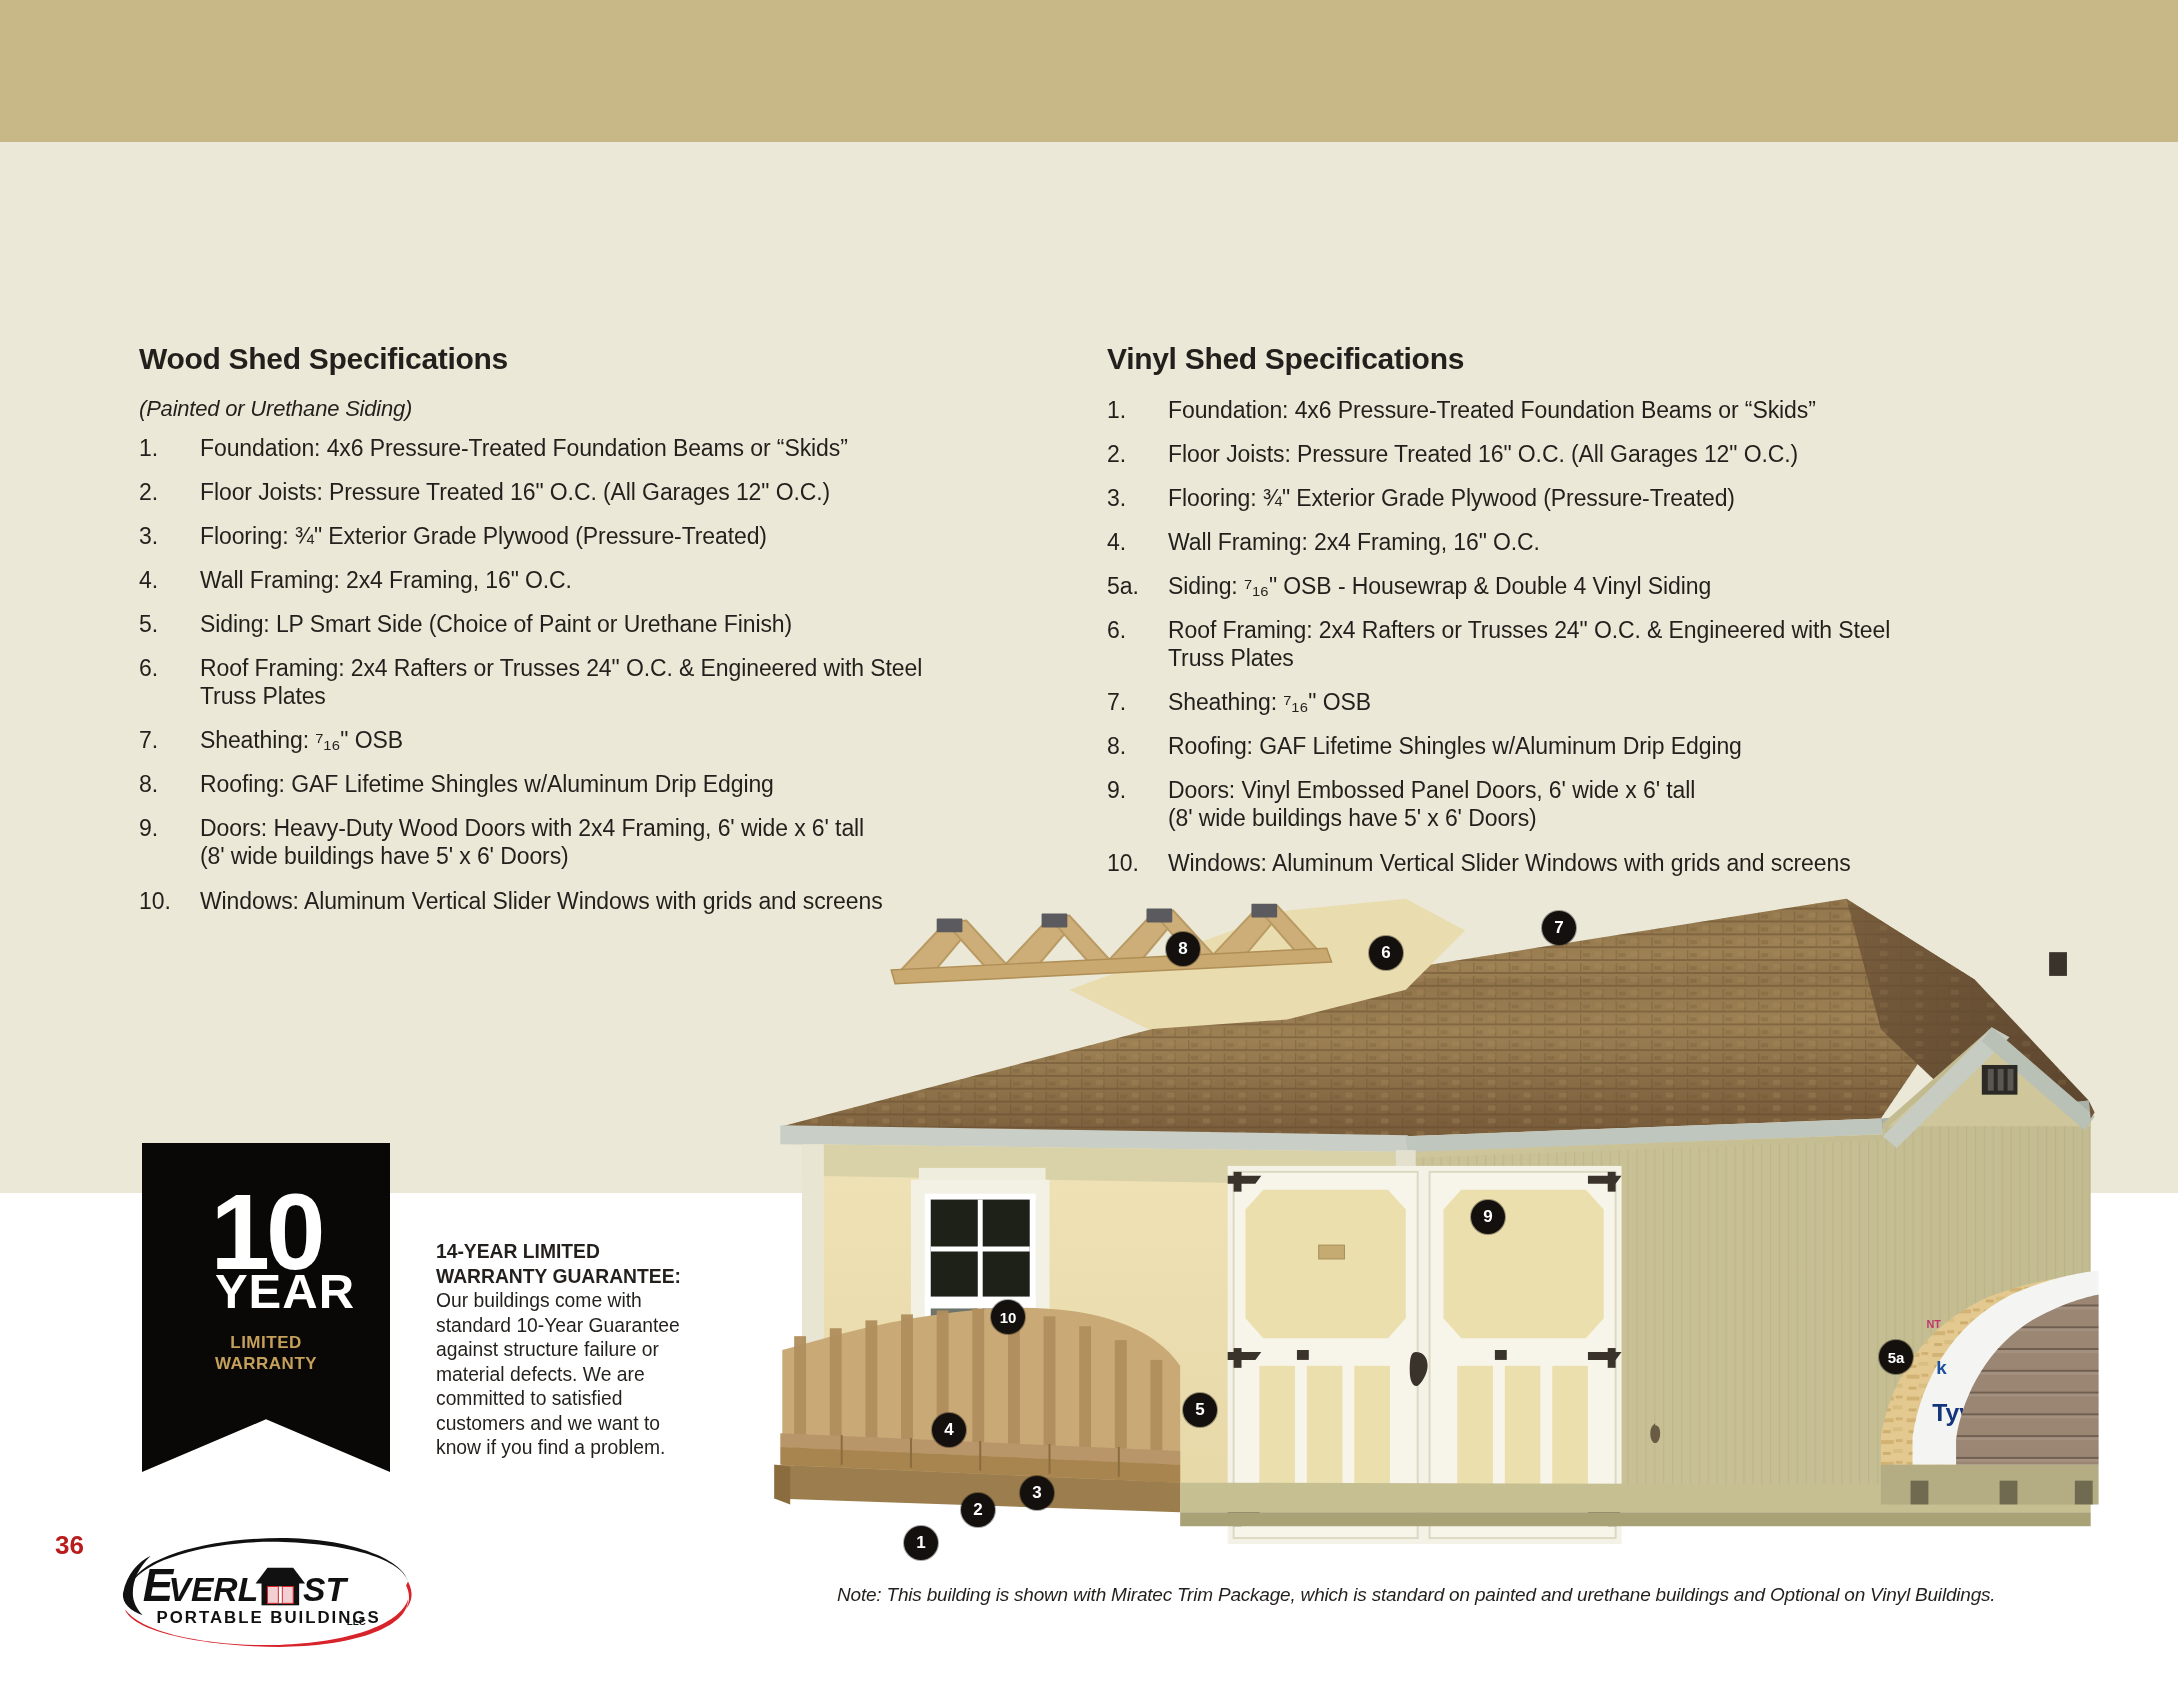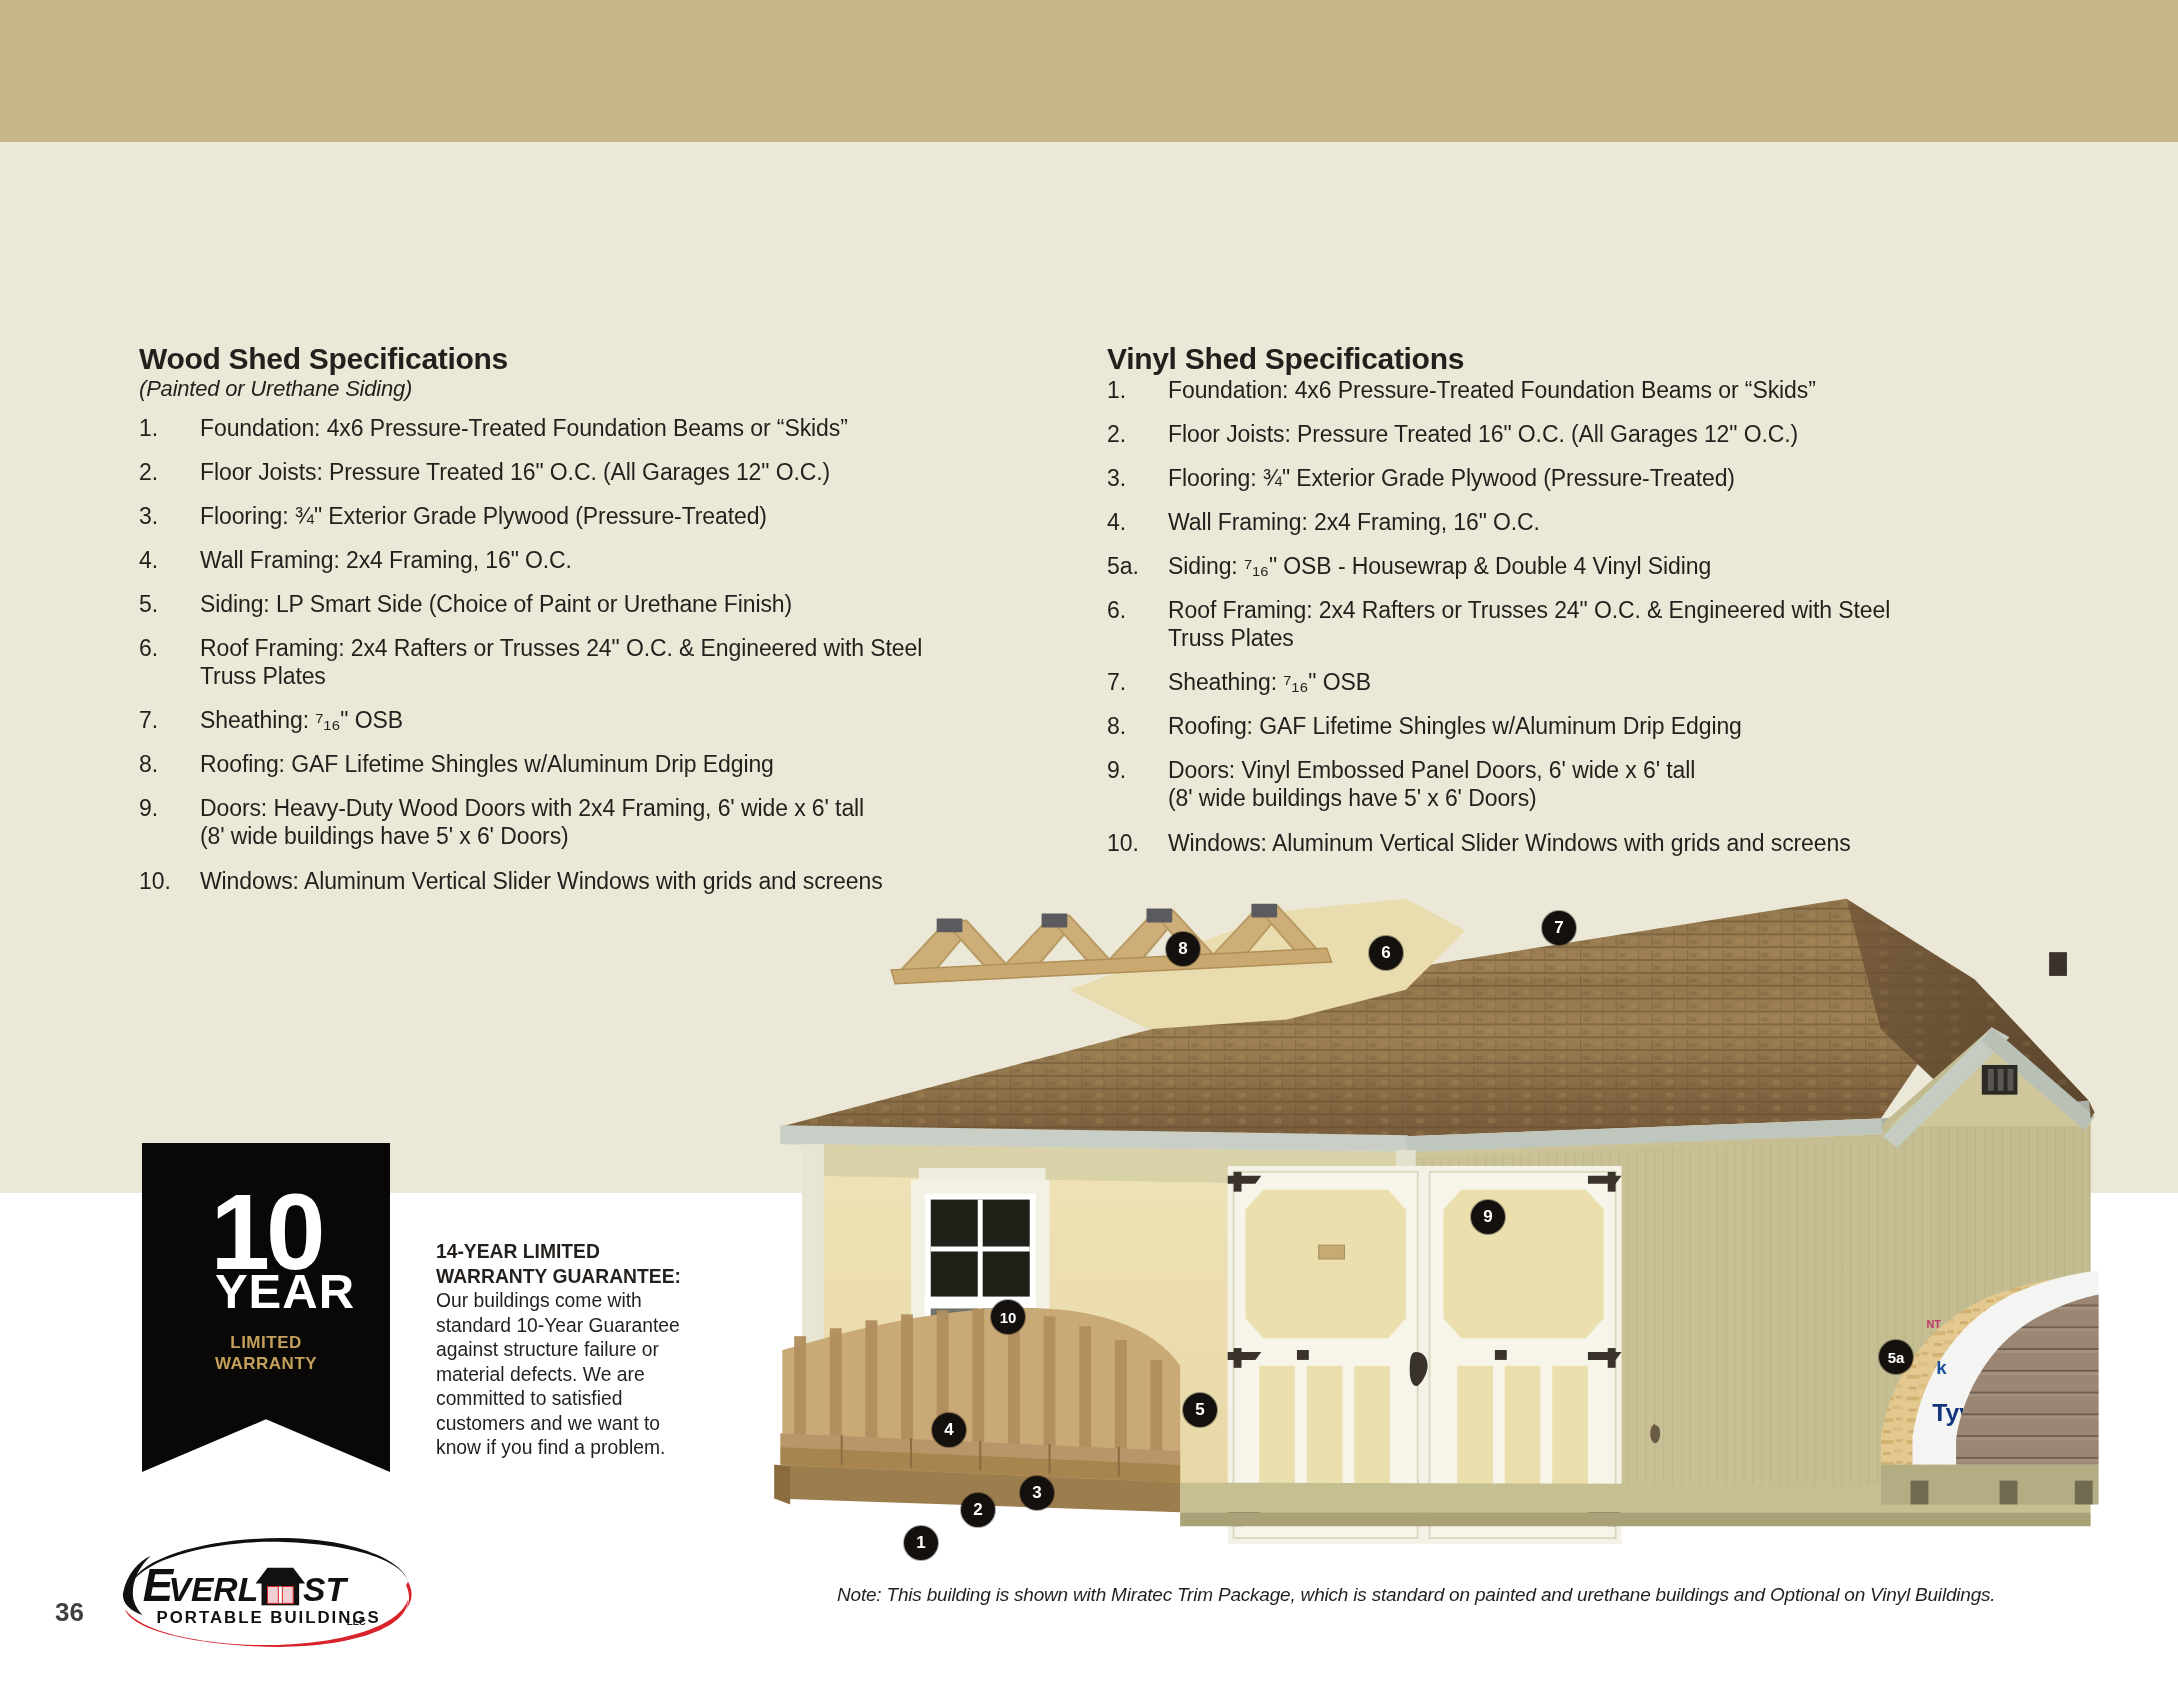"Wood Shed Specifications" .col h2 { margin: 0 0 0 0 -> 0 0 20px 0 }
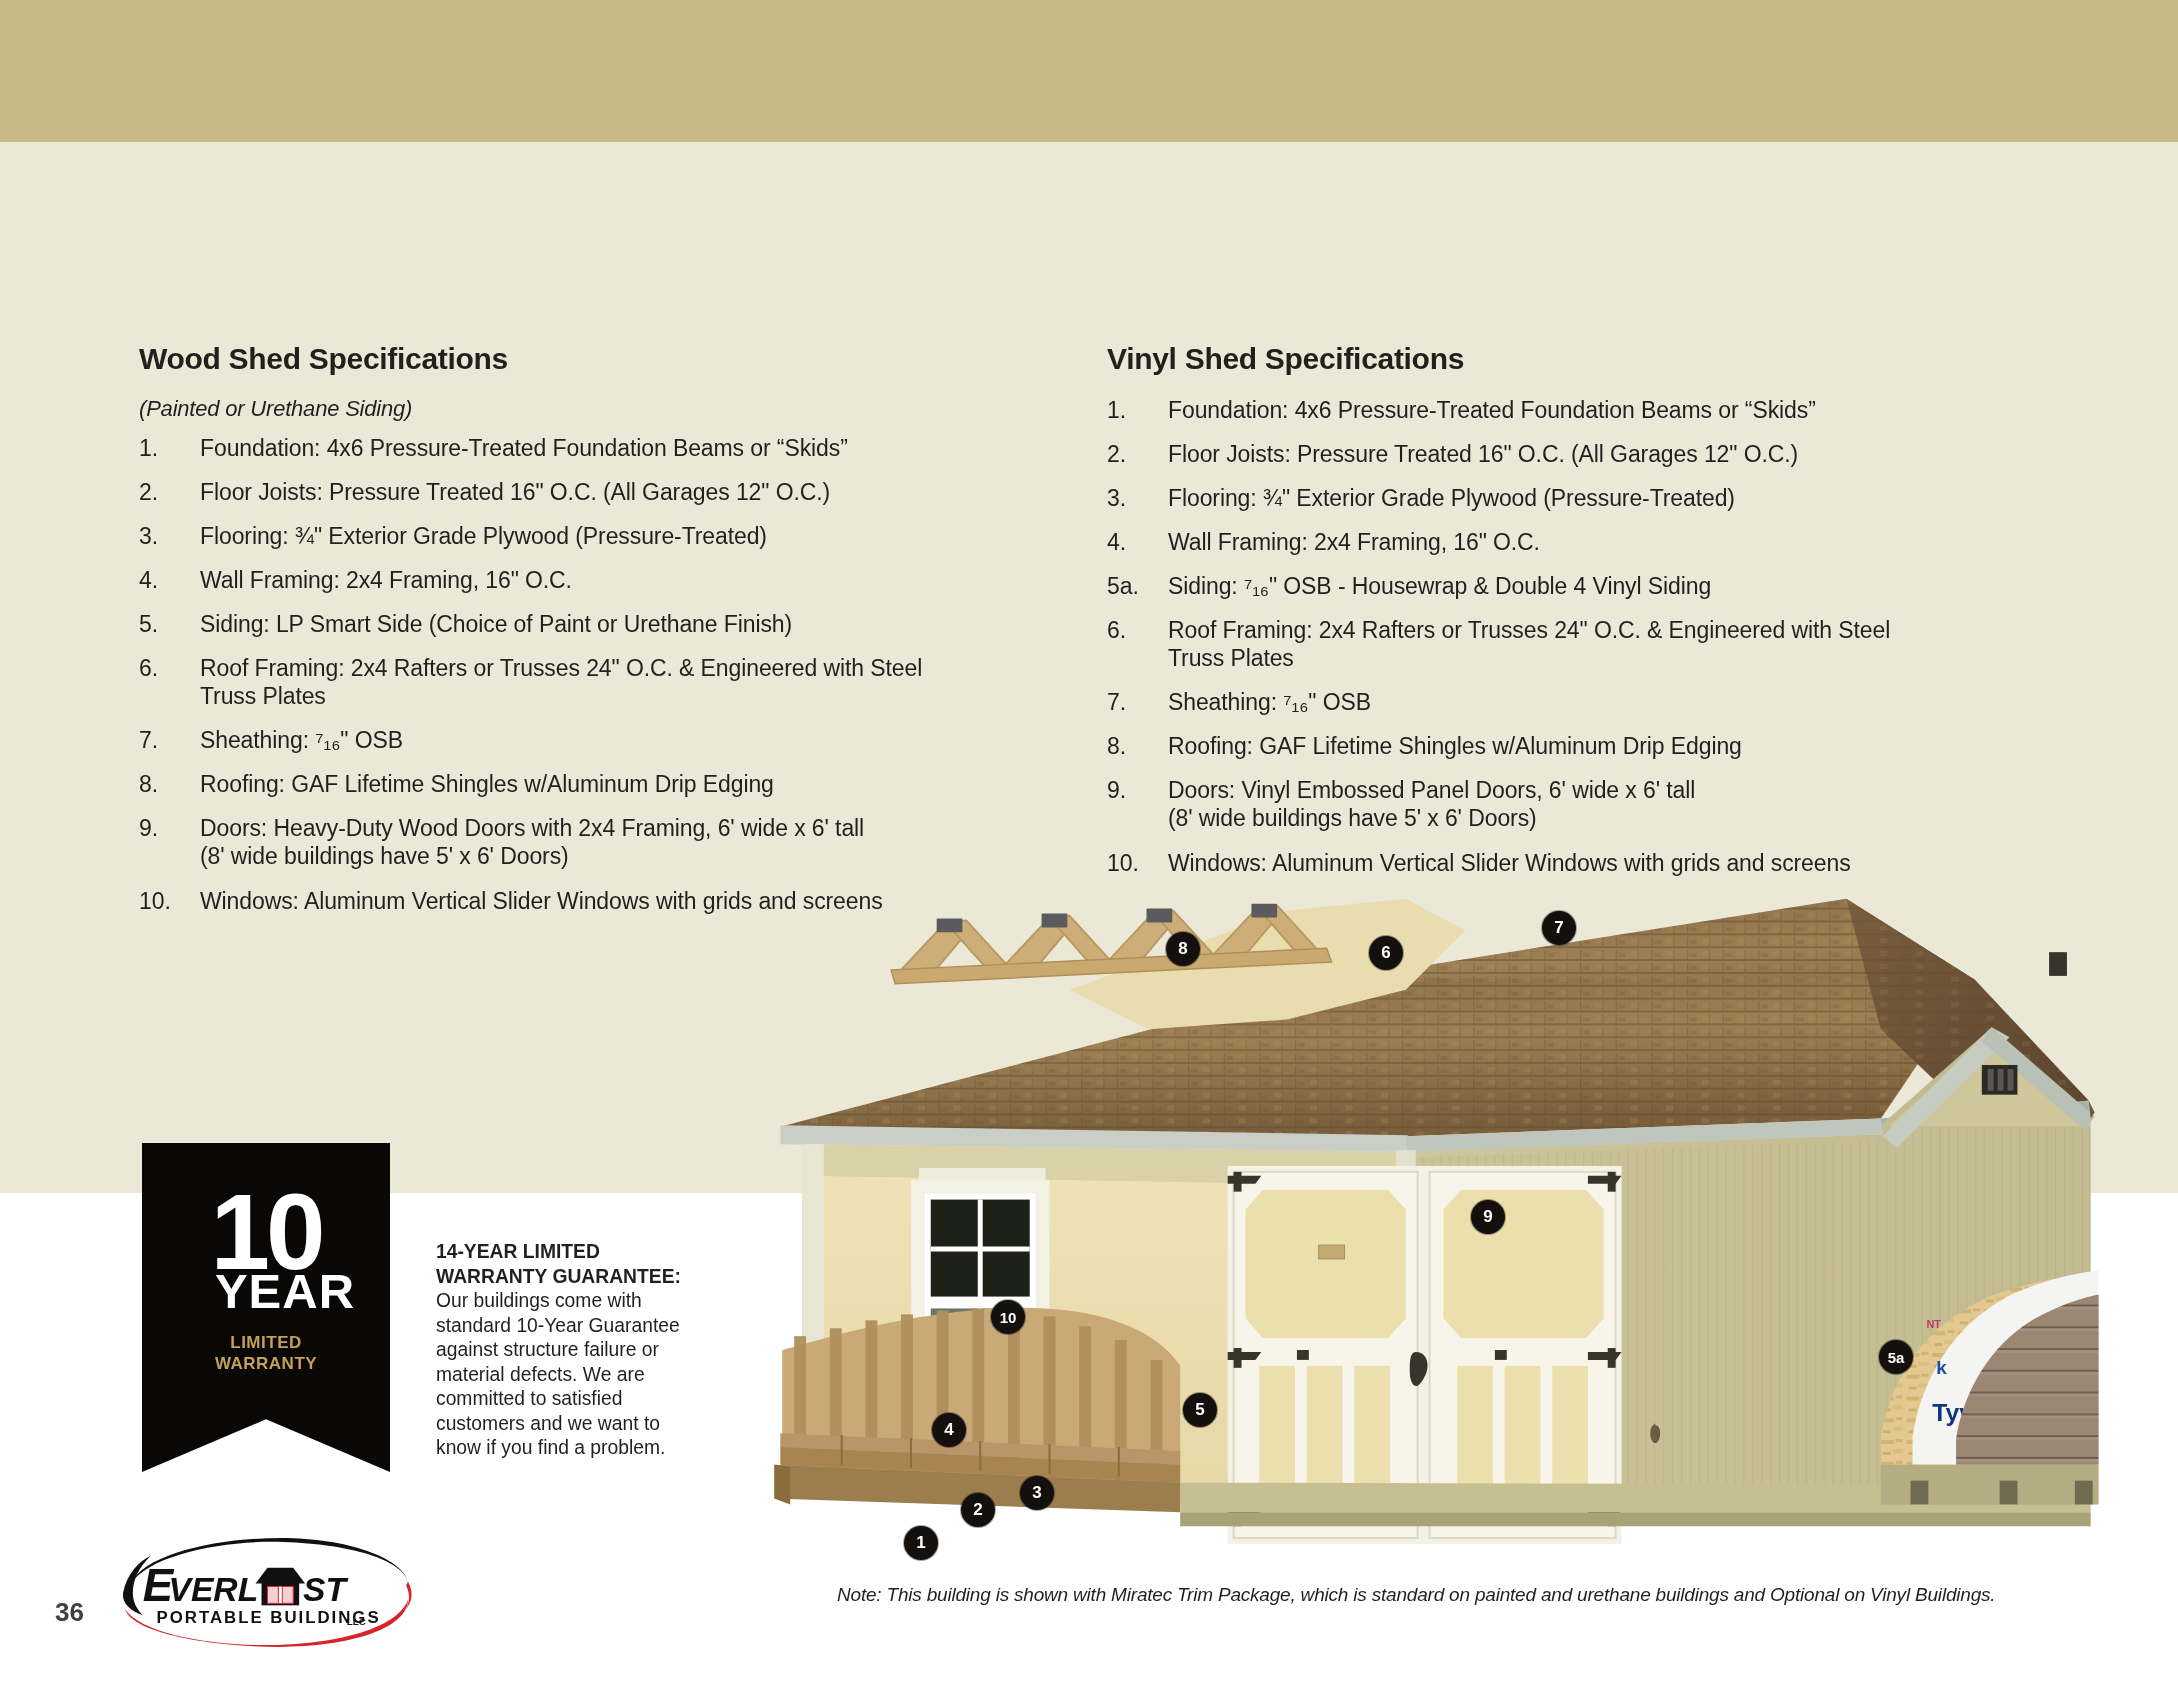"36" .pageno { color: #404040 -> #b91c1c; top: 1597px -> 1530px }
